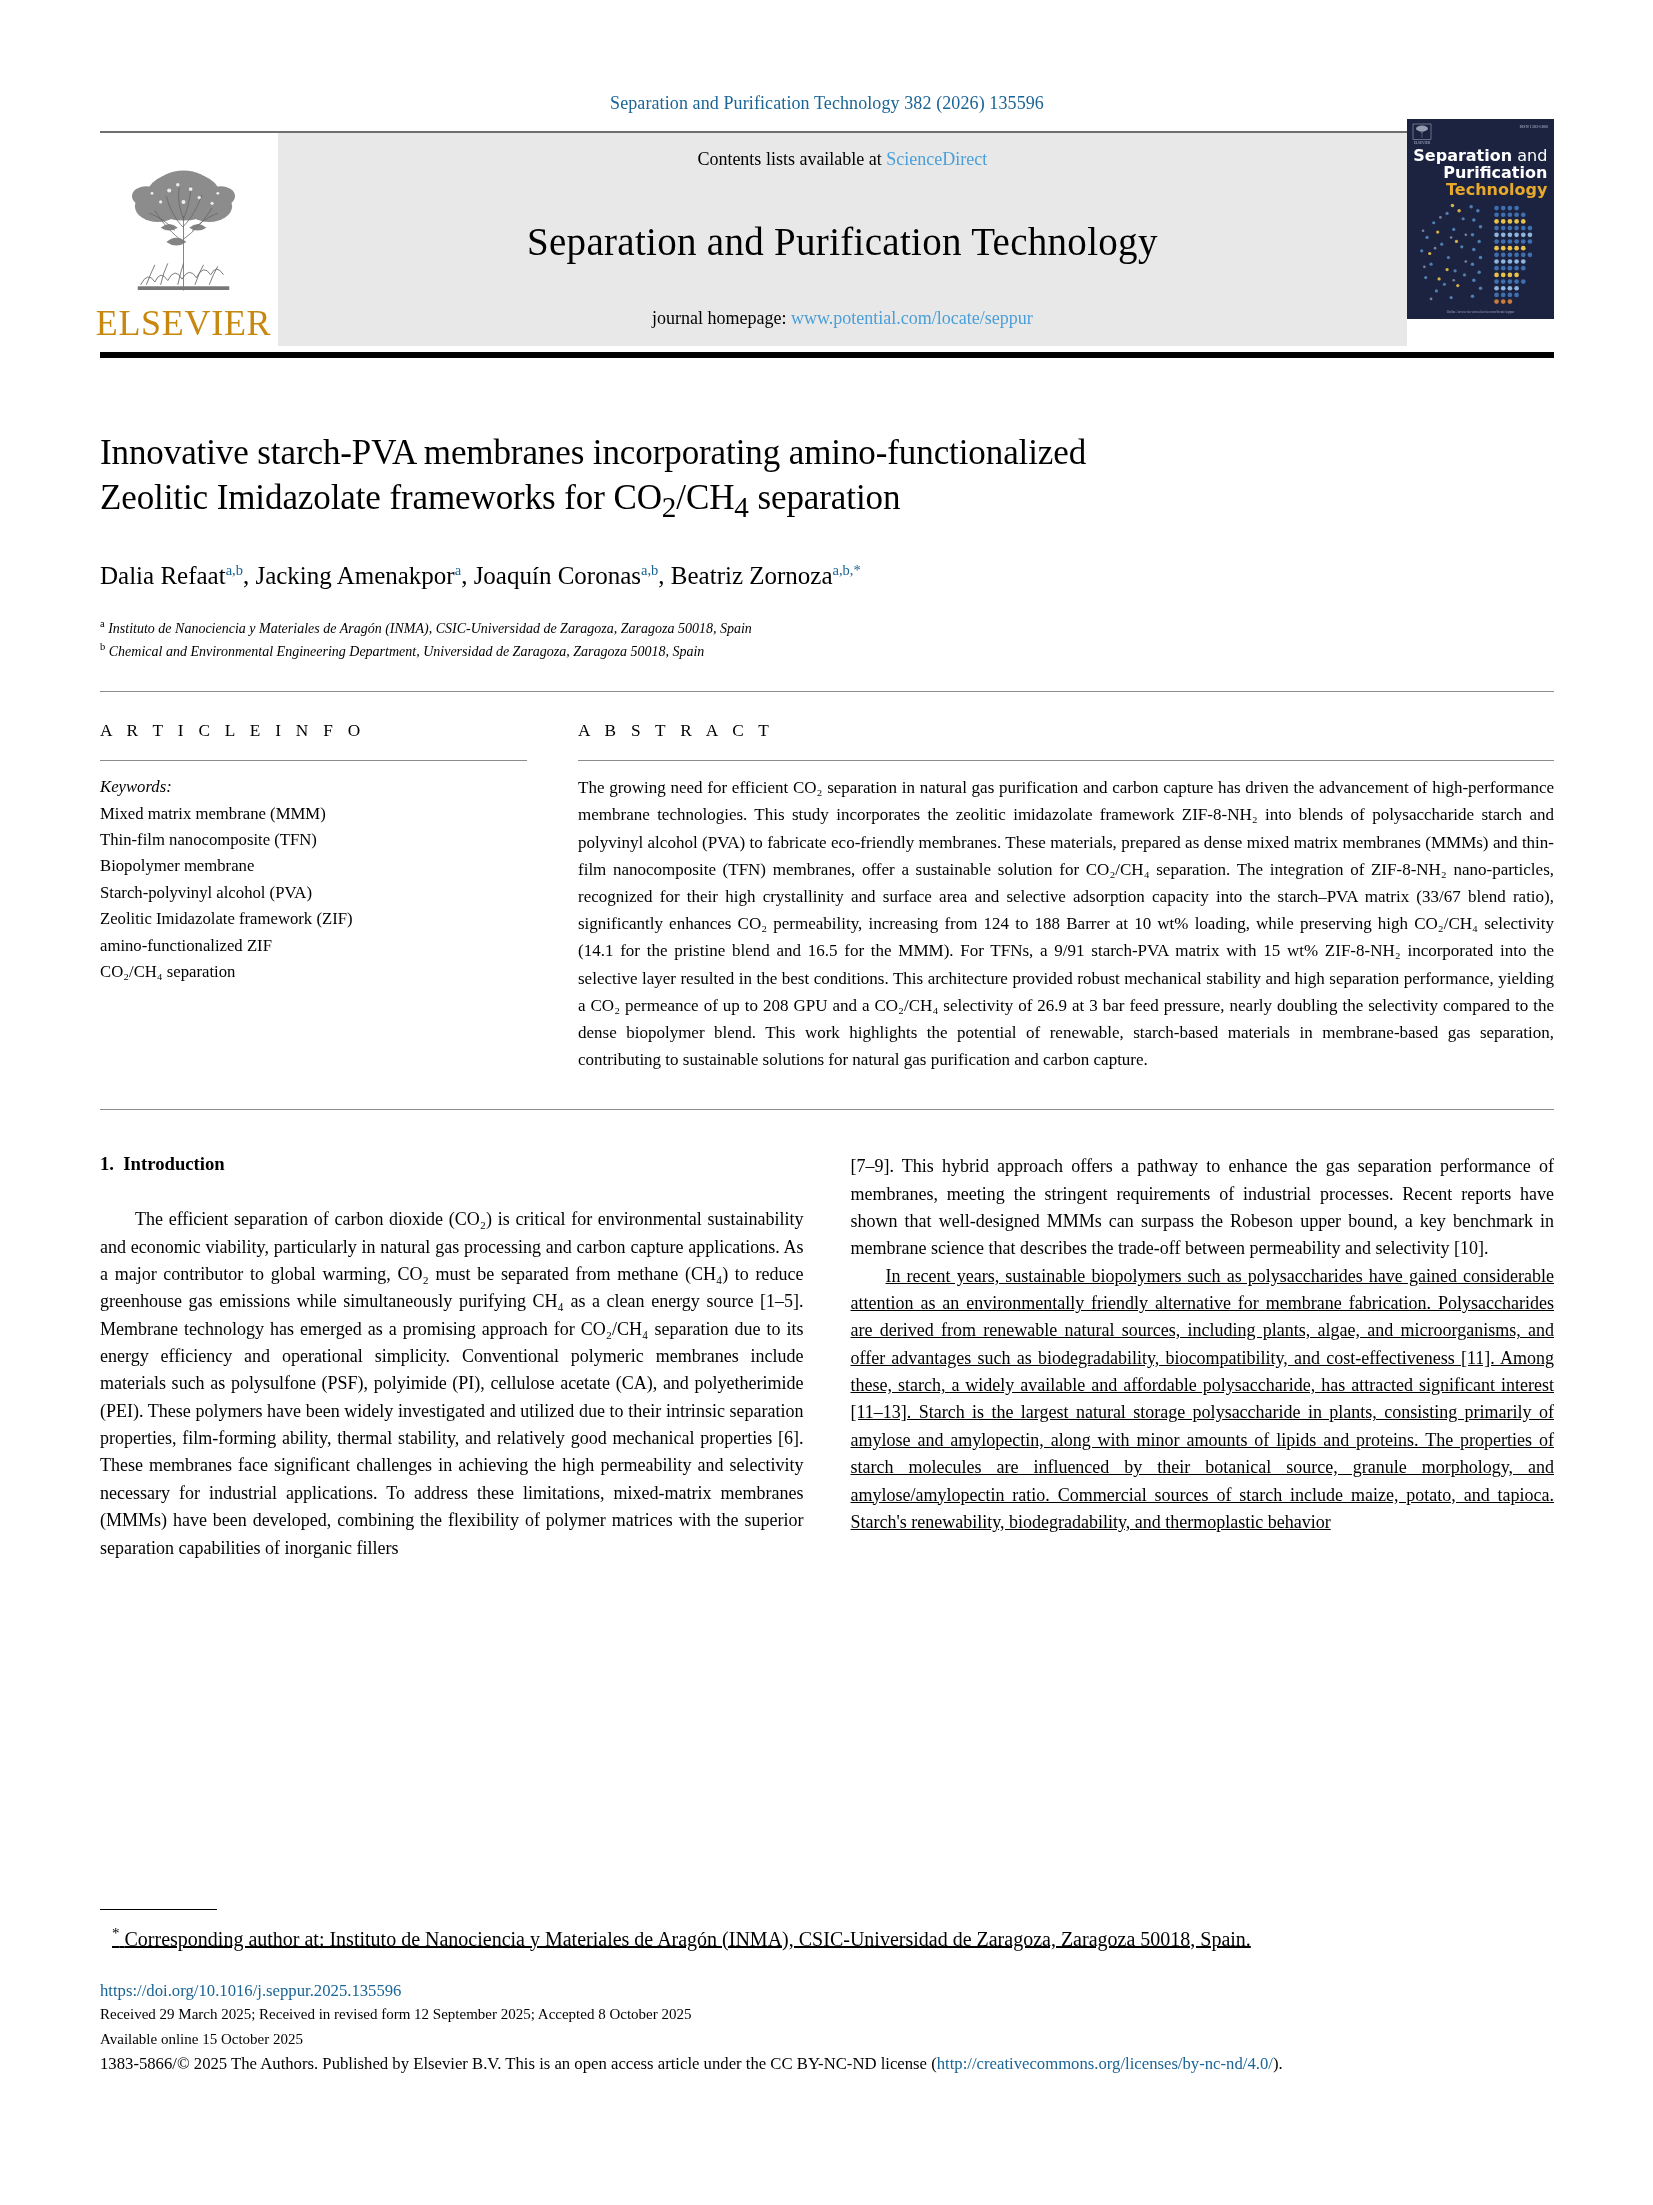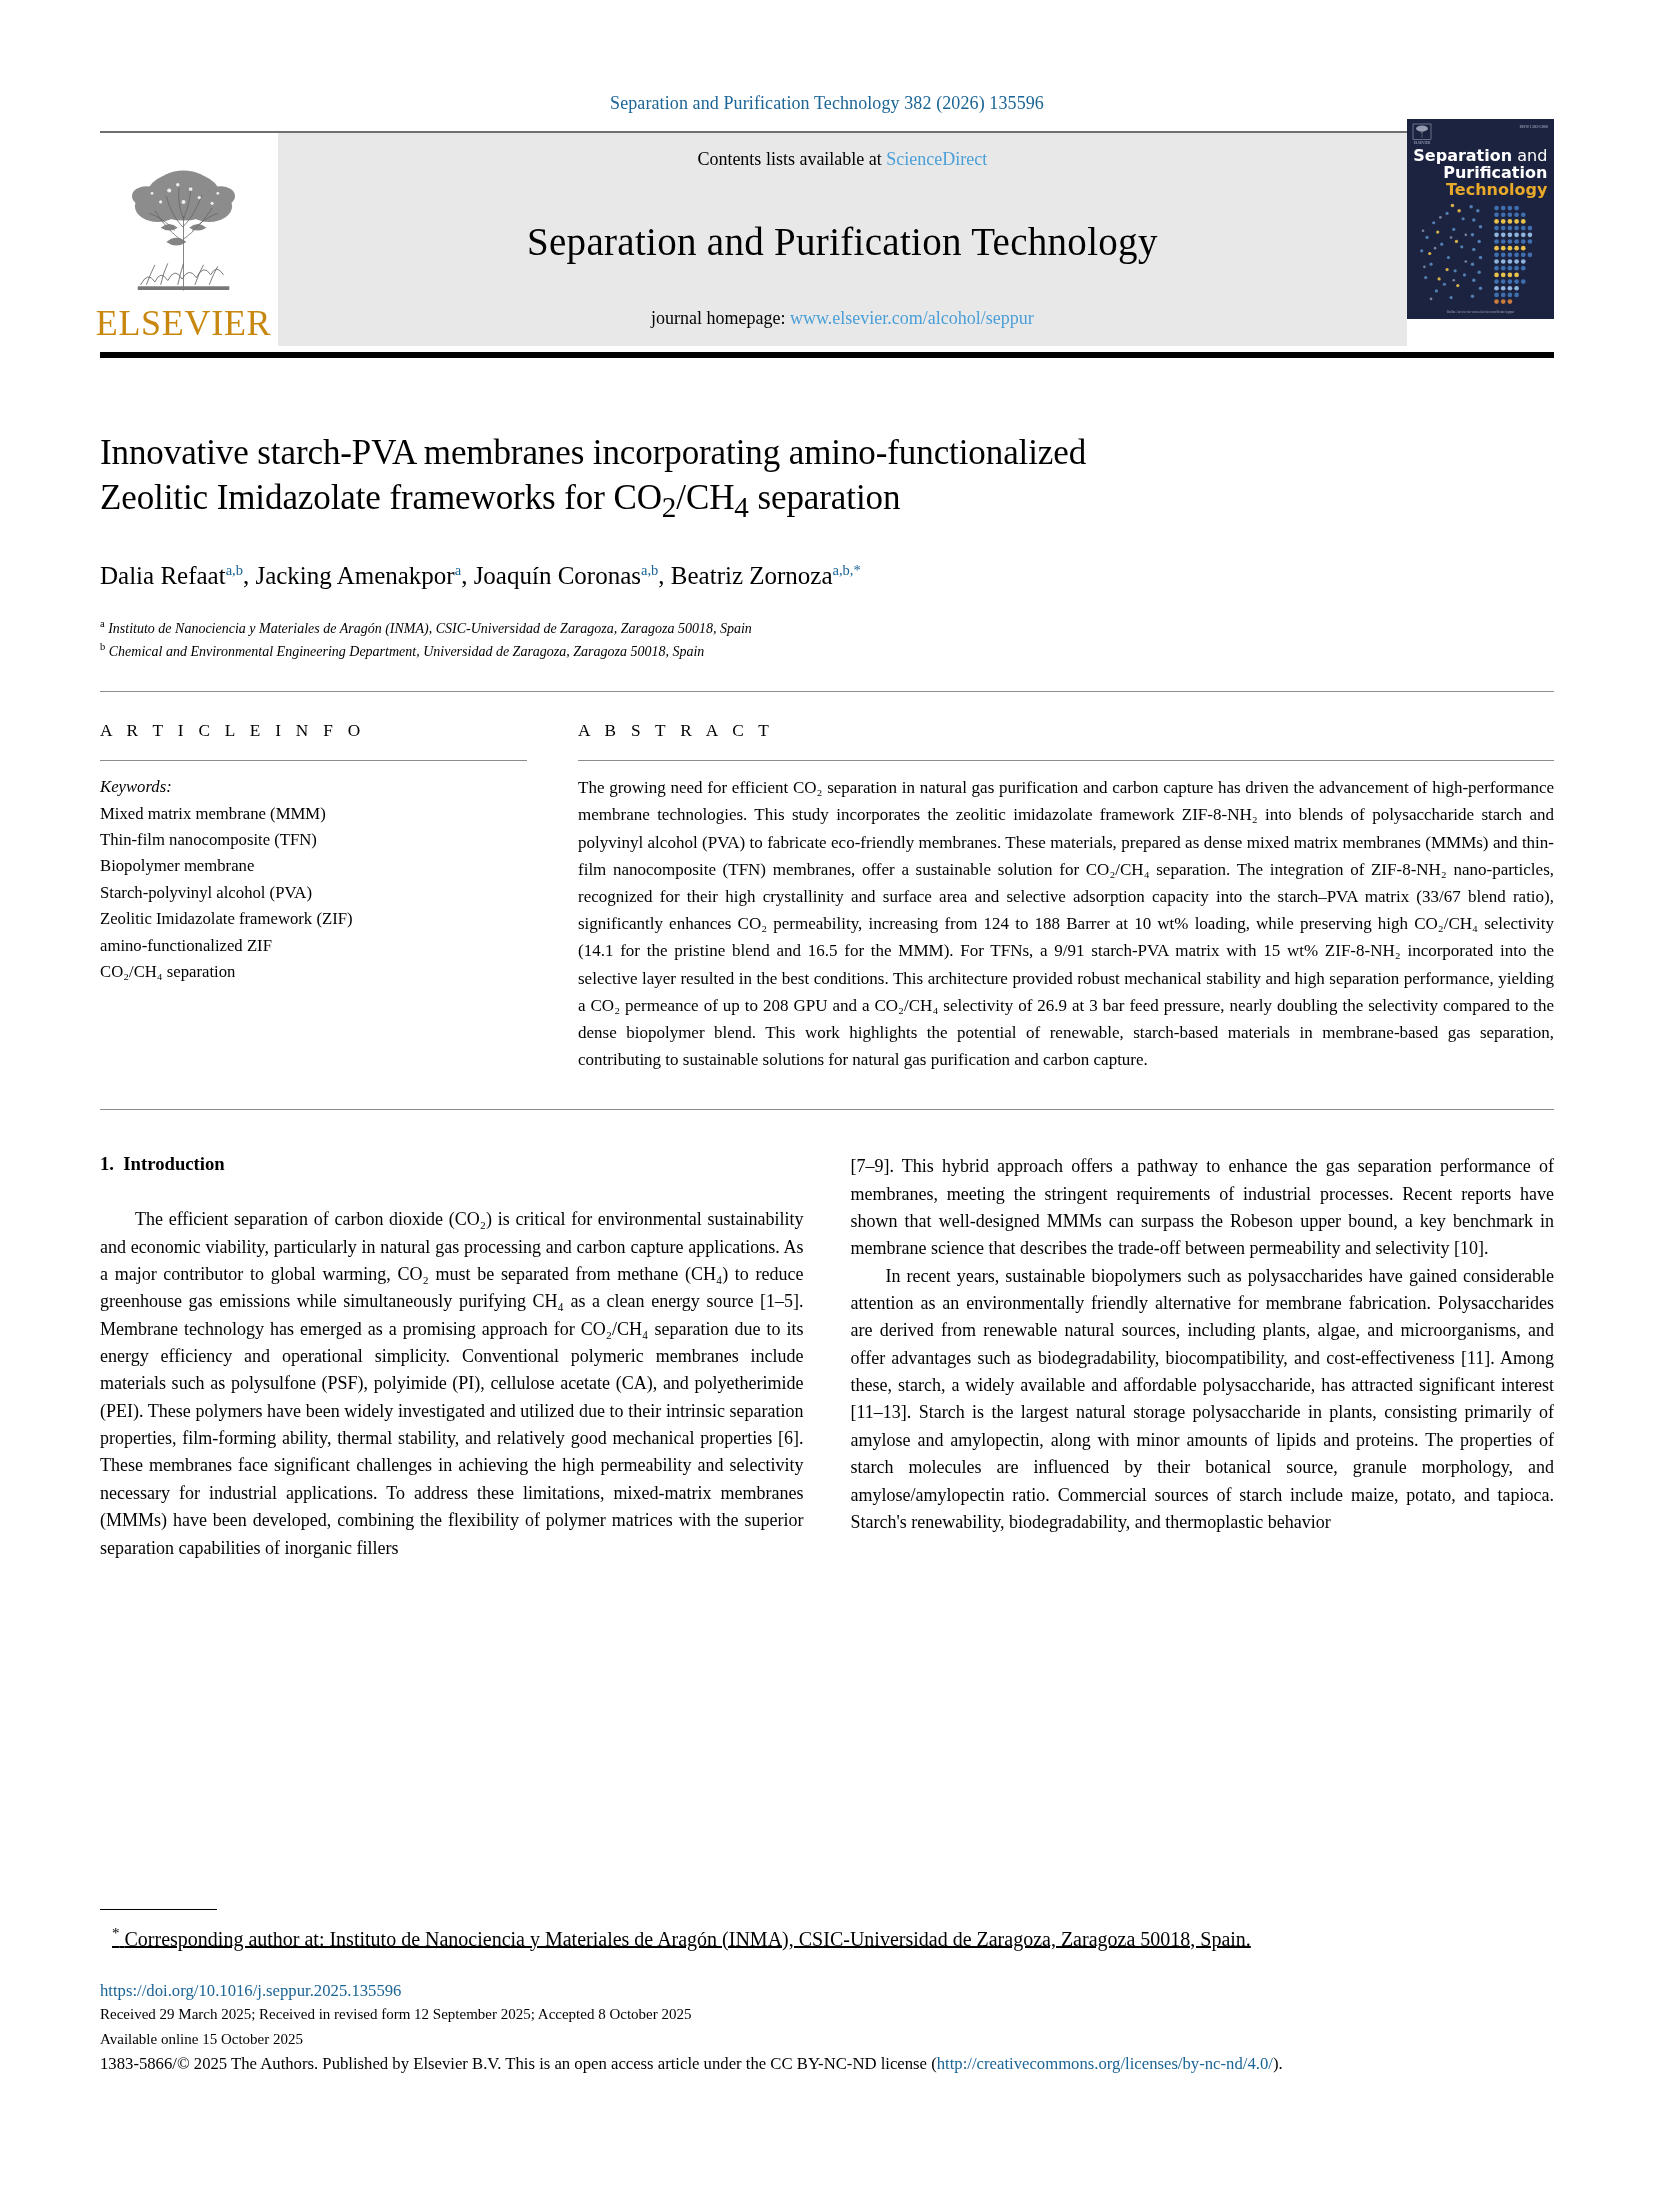"www.elsevier.com/alcohol/seppur" span.hp-link { text: www.elsevier.com/alcohol/seppur -> www.potential.com/locate/seppur }
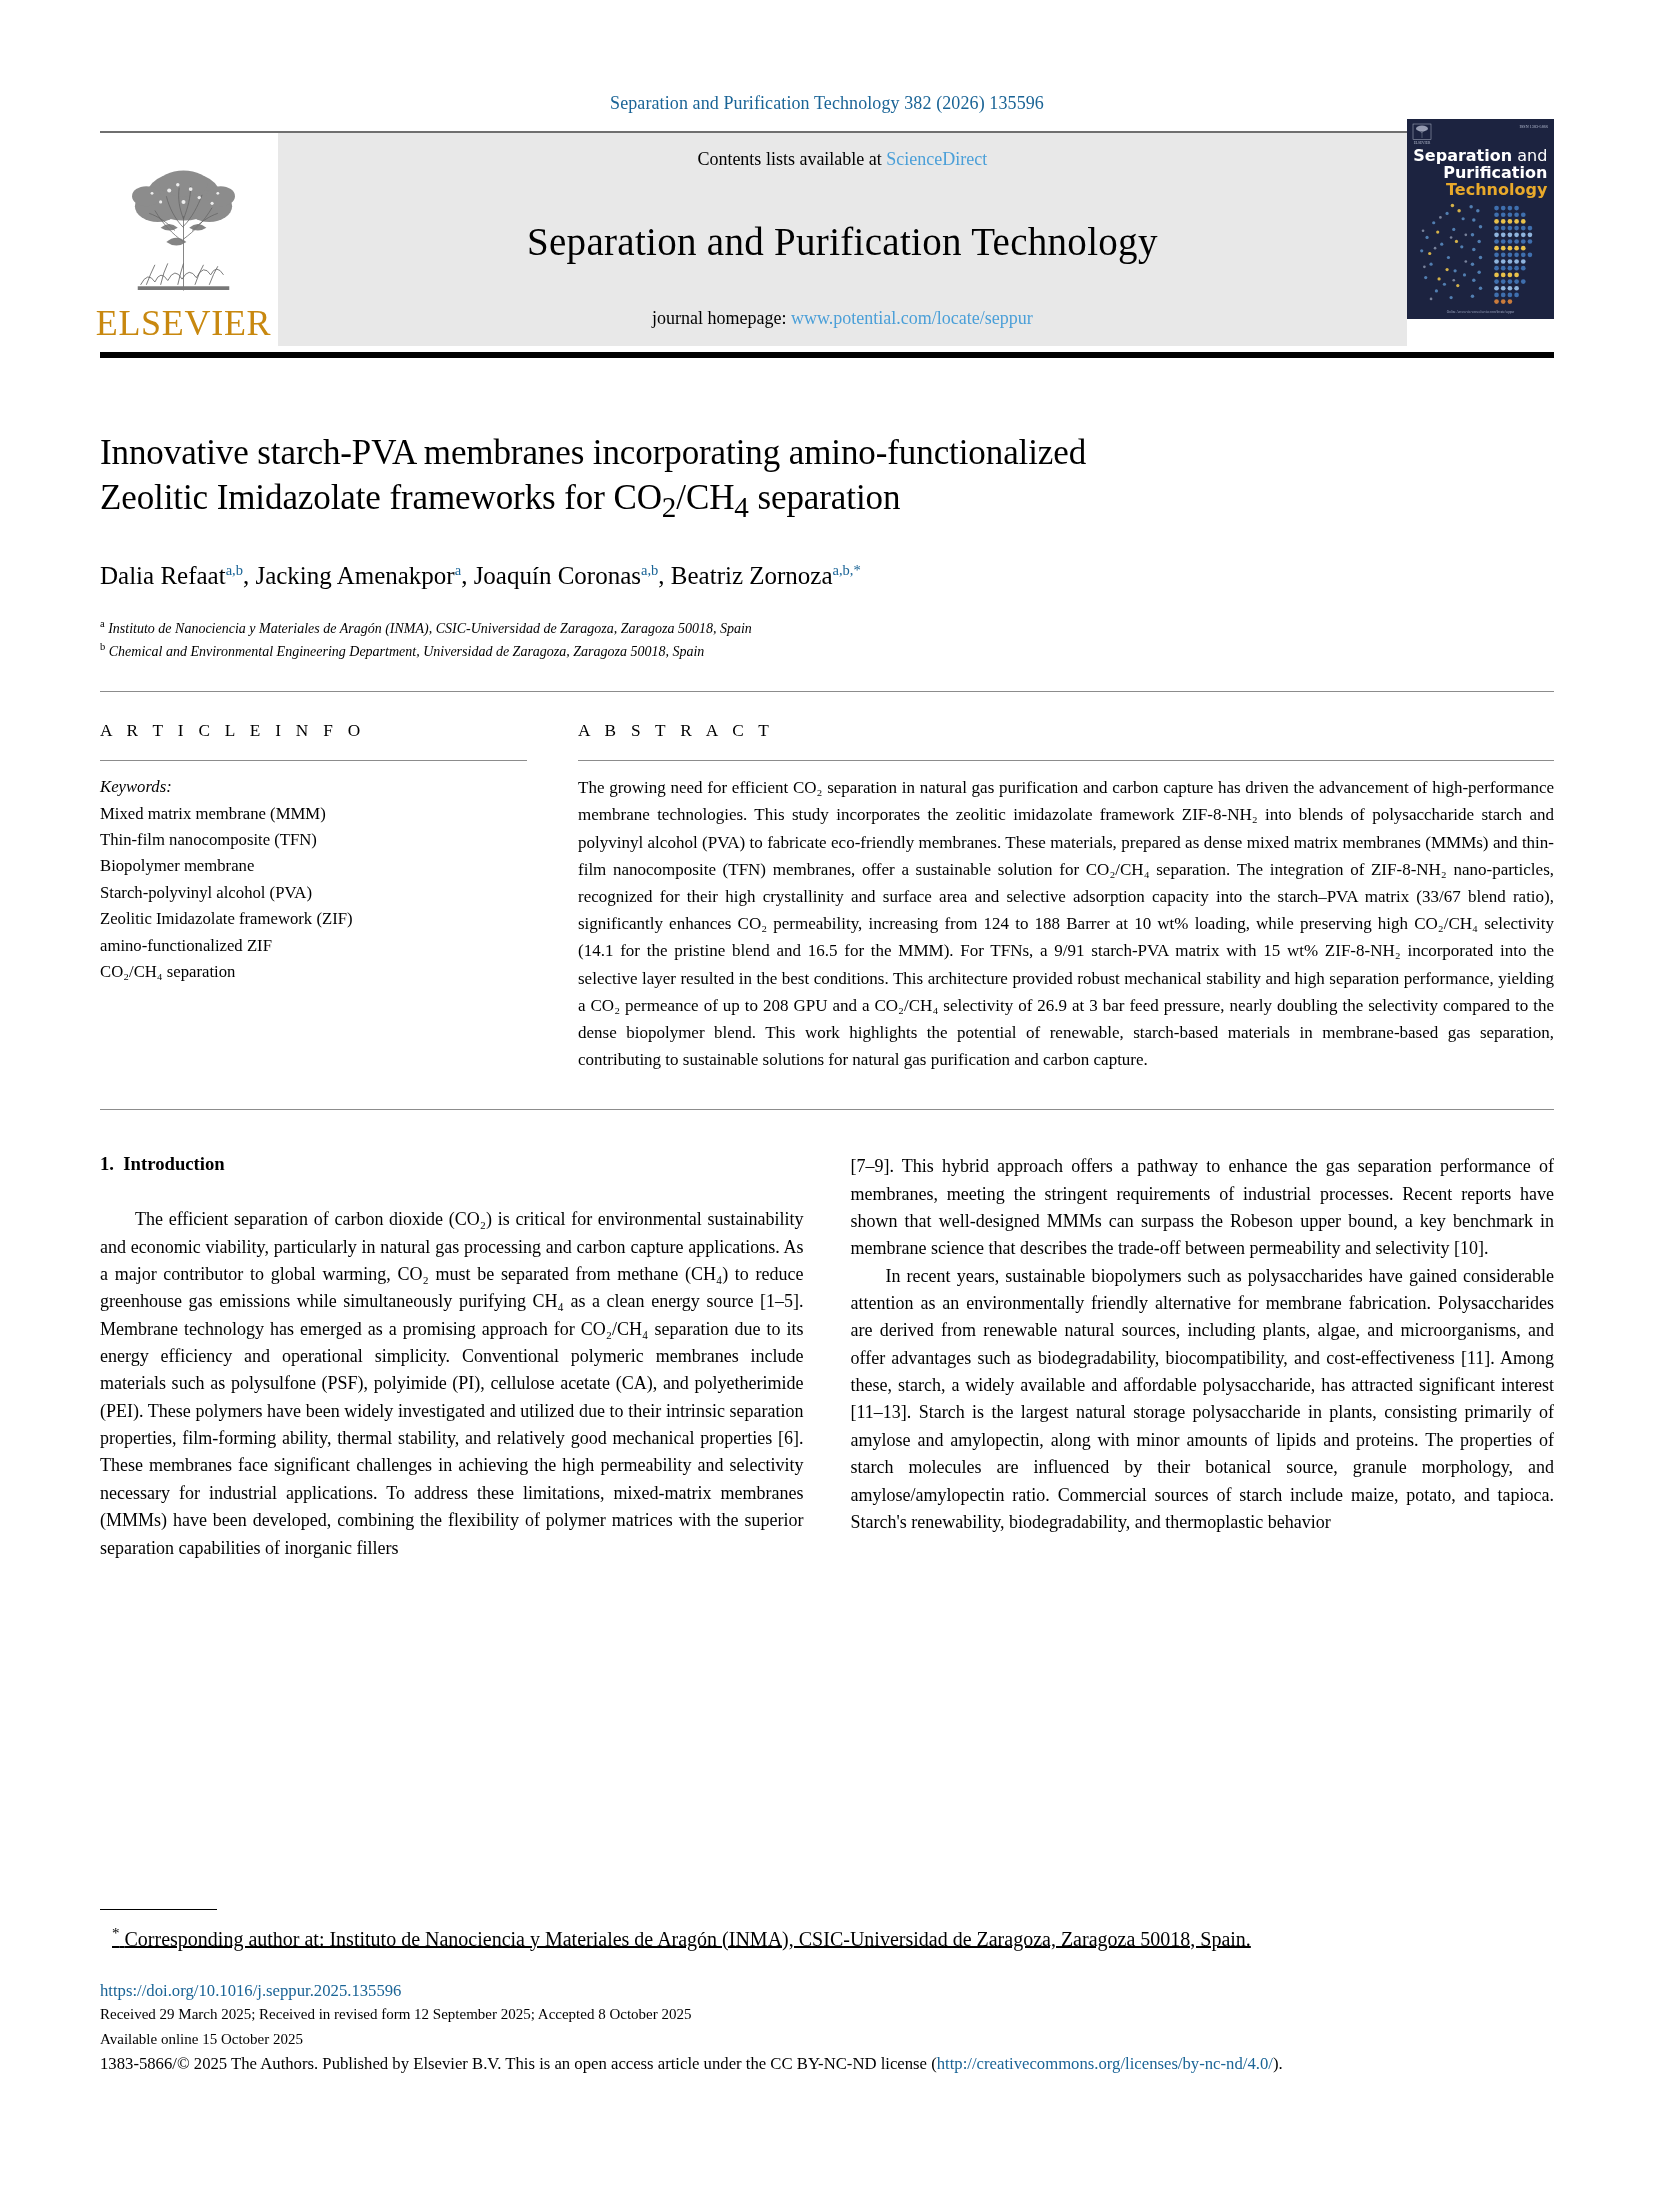"In recent years, sustainable biopolymers" p.body + p.body { text-decoration: none -> underline }
